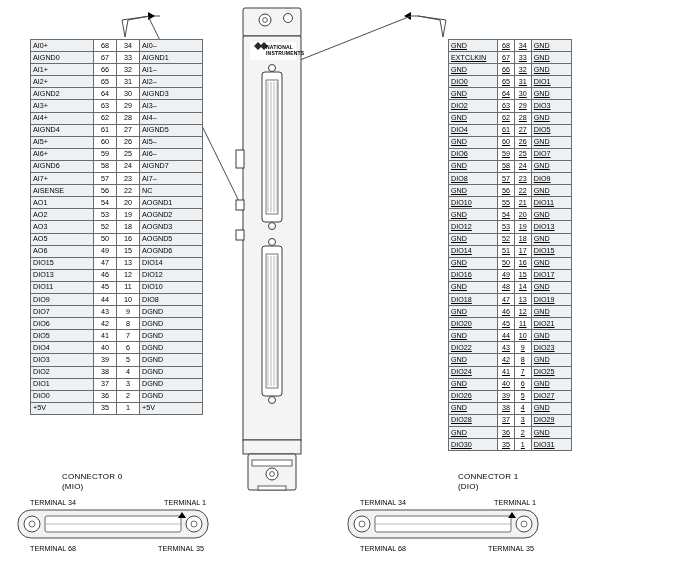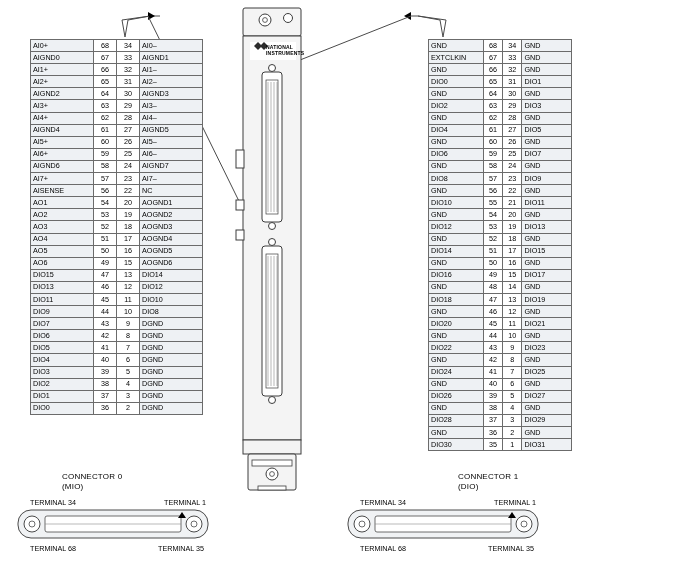"GND" #conn1-block { left: 428px -> 448px; text-decoration: none -> underline }
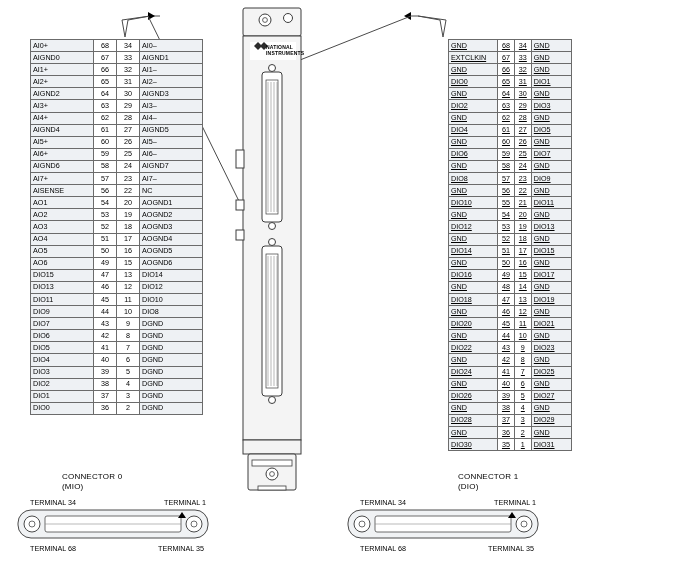"AO4" tr { html: <tr> <td>AO4</td> <td>51</td> <td>17</td> <td>AOGND4</td> </tr> -> none }
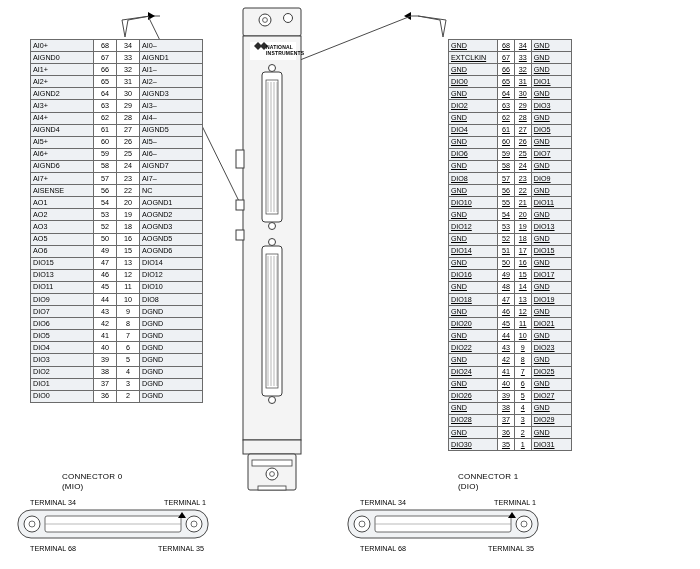"+5V" tr { html: none -> <tr> <td>+5V</td> <td>35</td> <td>1</td> <td>+5V</td> </tr> }
